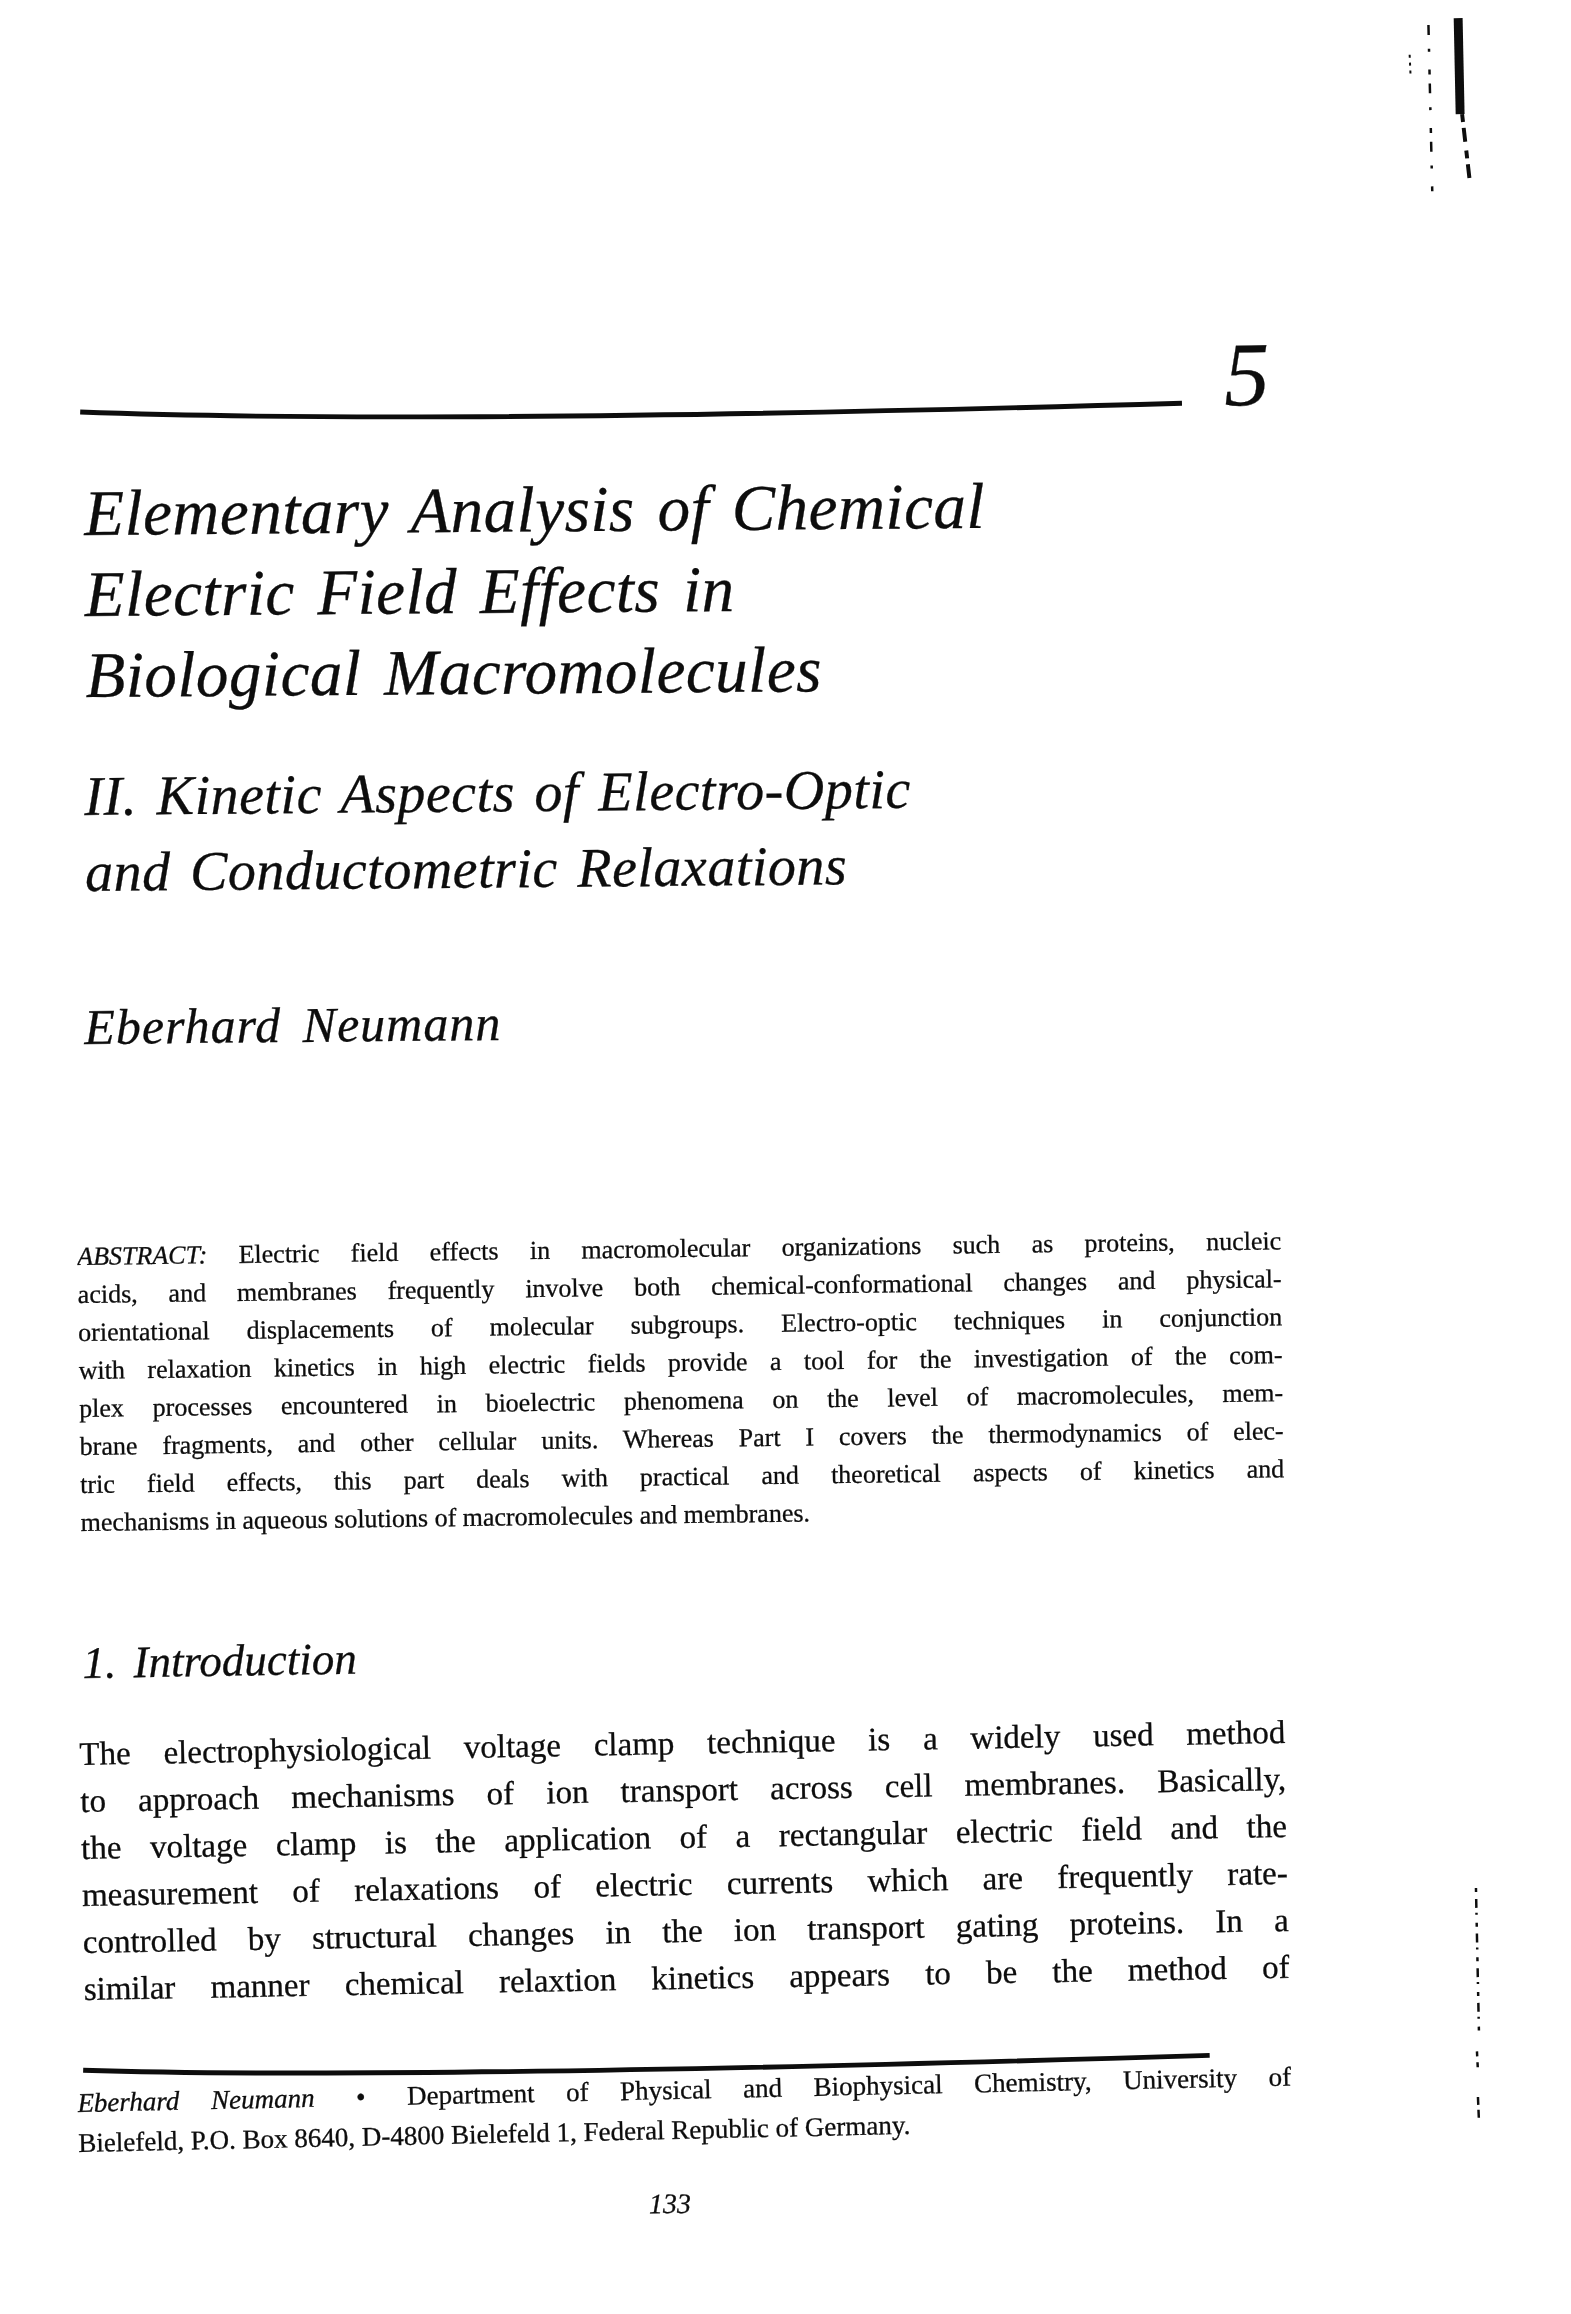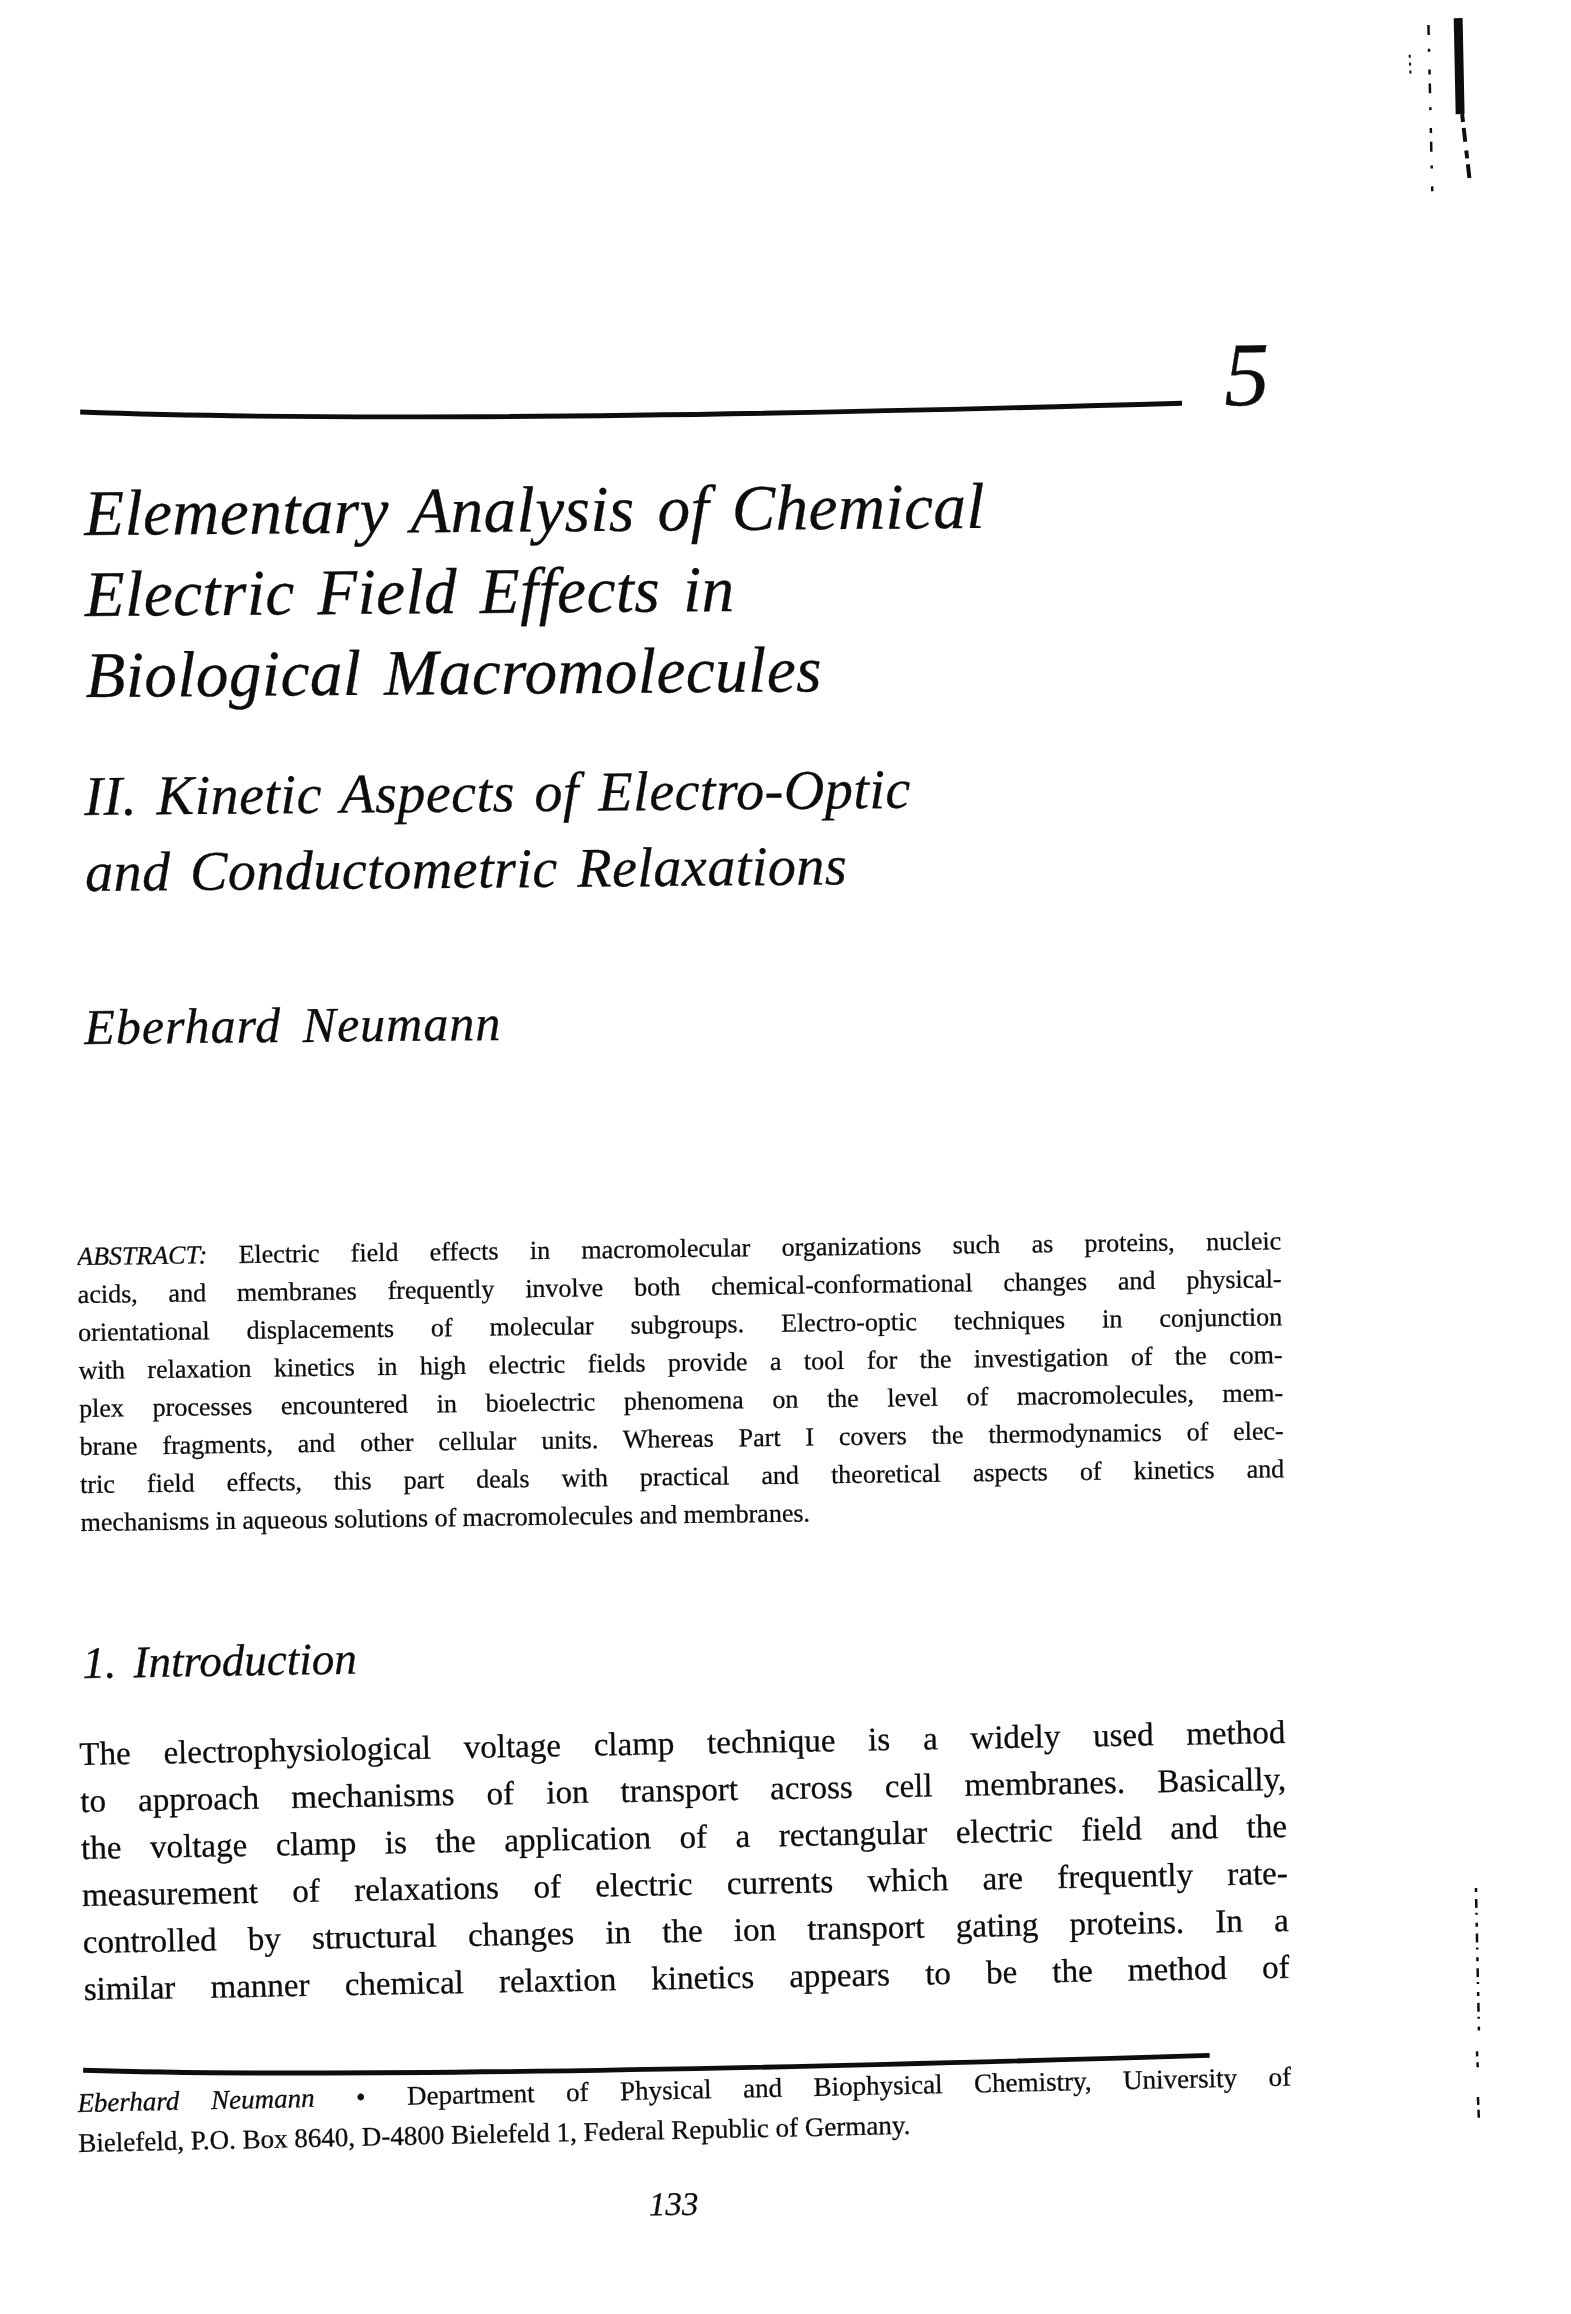"133" .page-num { font-size: 33px -> 28px }
